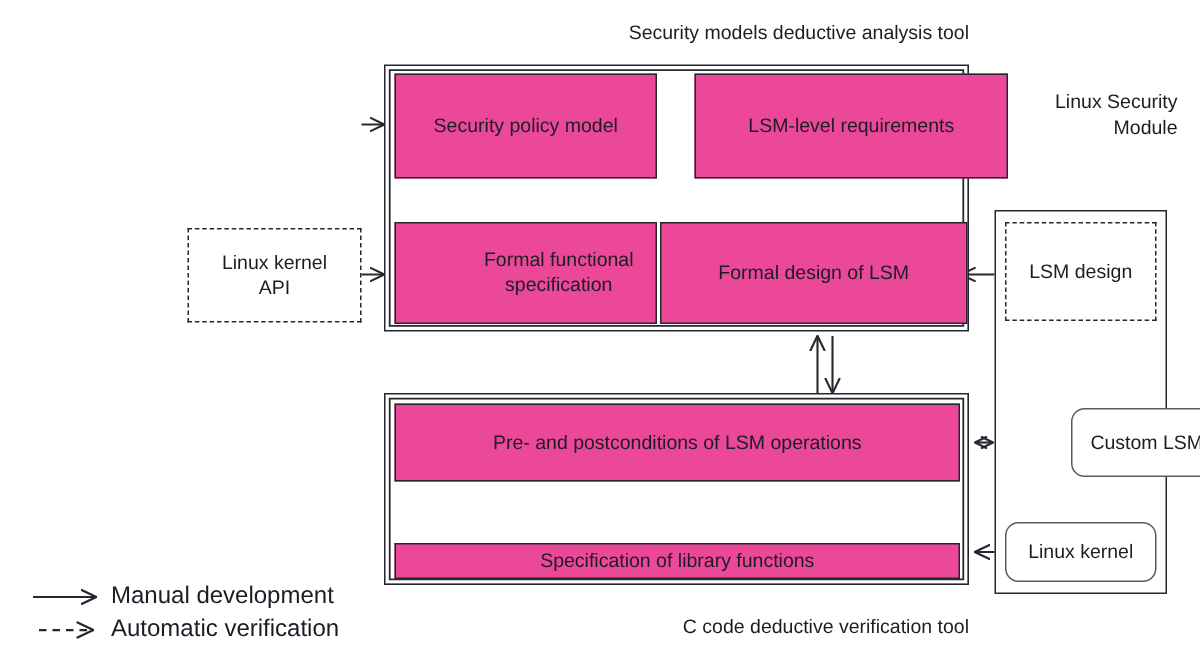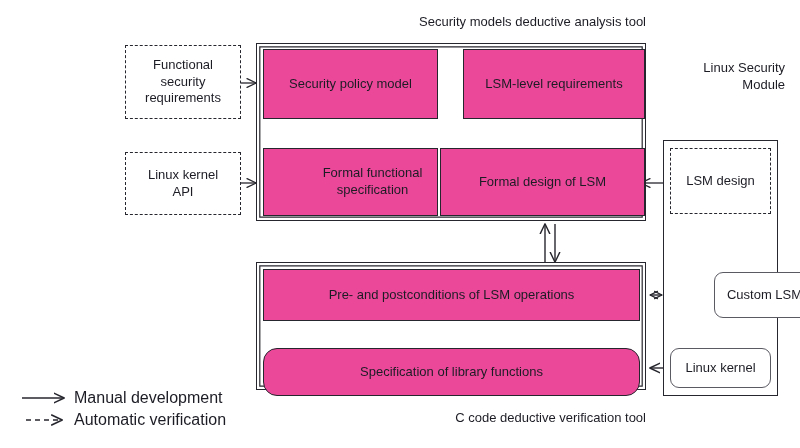"Functional" div.node { html: <div>Functional security requirements</div> -> none }
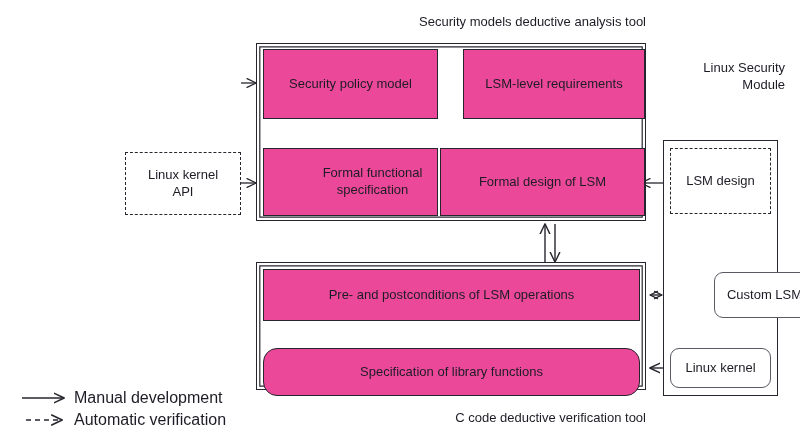"LSM-level requirements" div.node { width: 182px -> 209px }
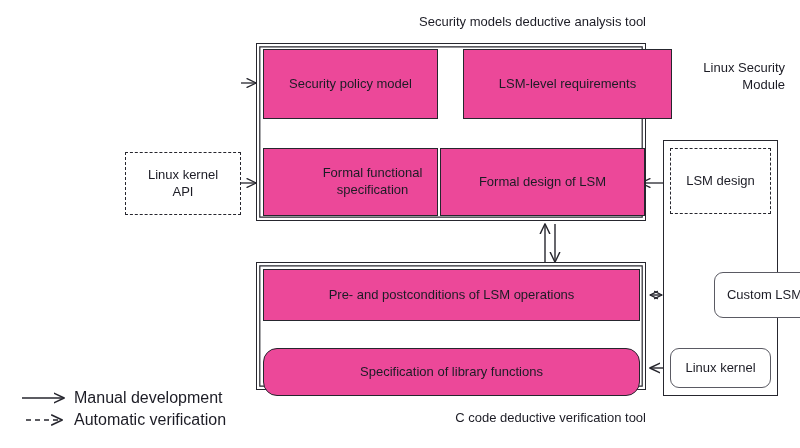"Specification of library functions" div.node { border-radius: 14px -> none; height: 48px -> 24px; top: 348px -> 362px }
